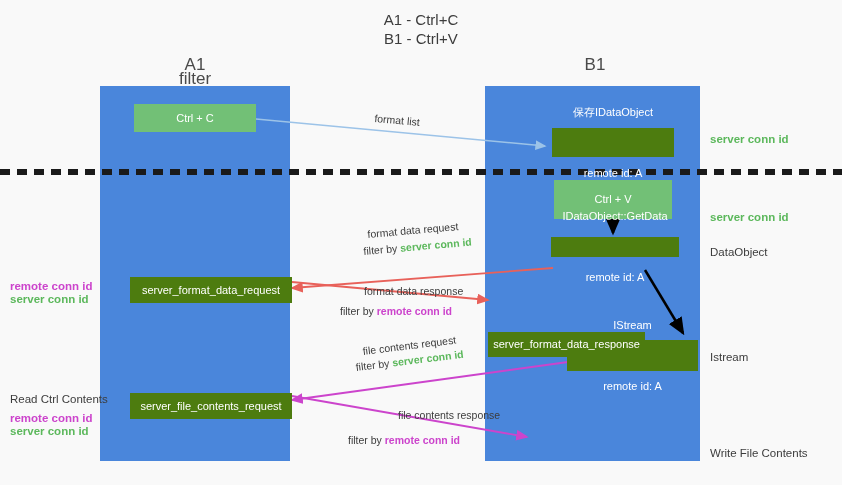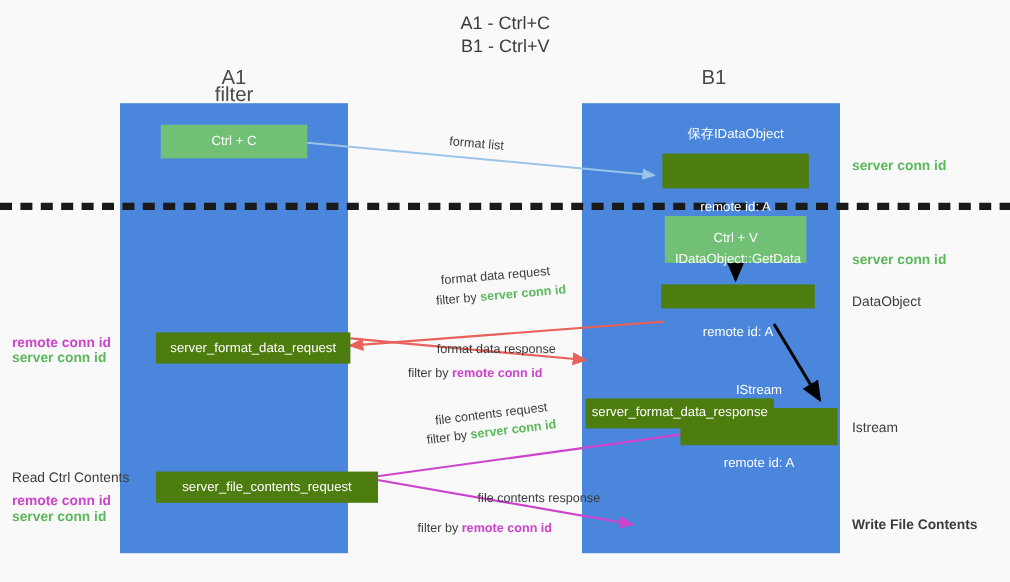"server_file_contents_request" div.node { width: 185px -> 162px }
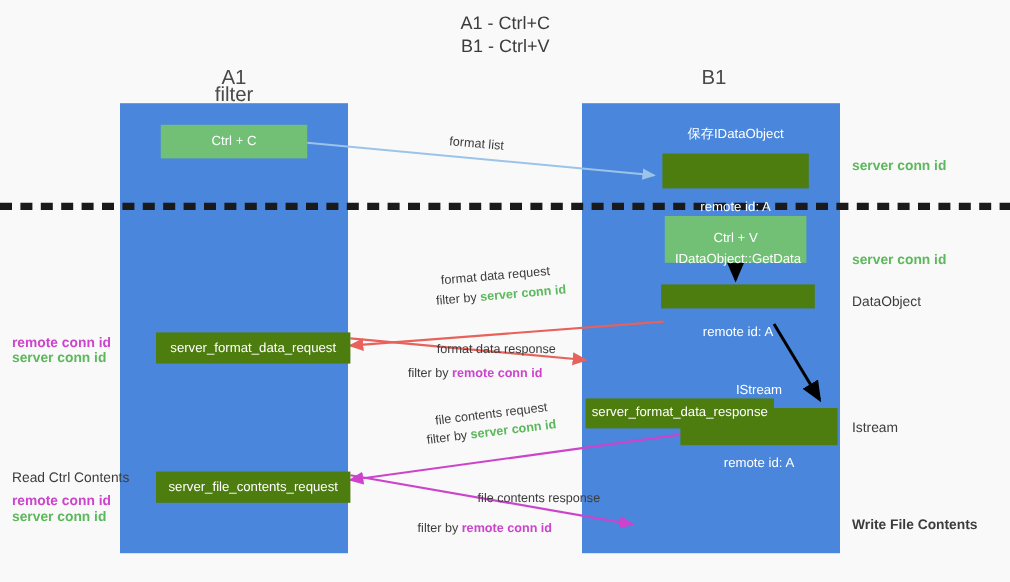"Write File Contents" div.side-label { font-weight: bold -> none; top: 431px -> 446px }
